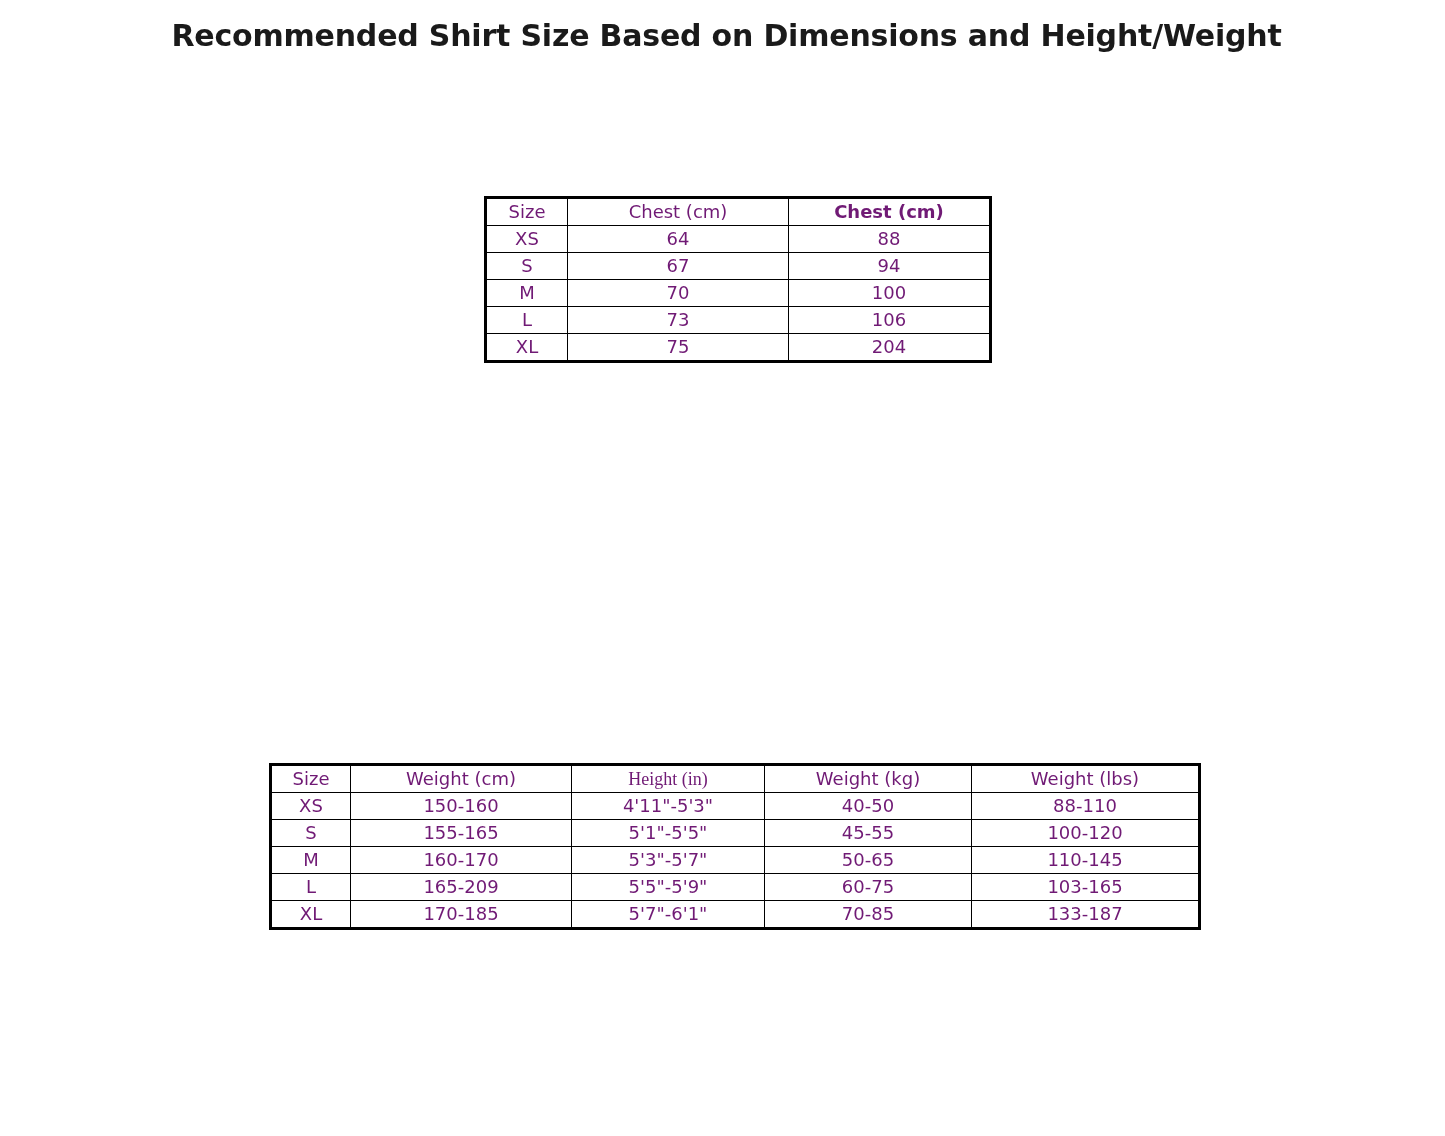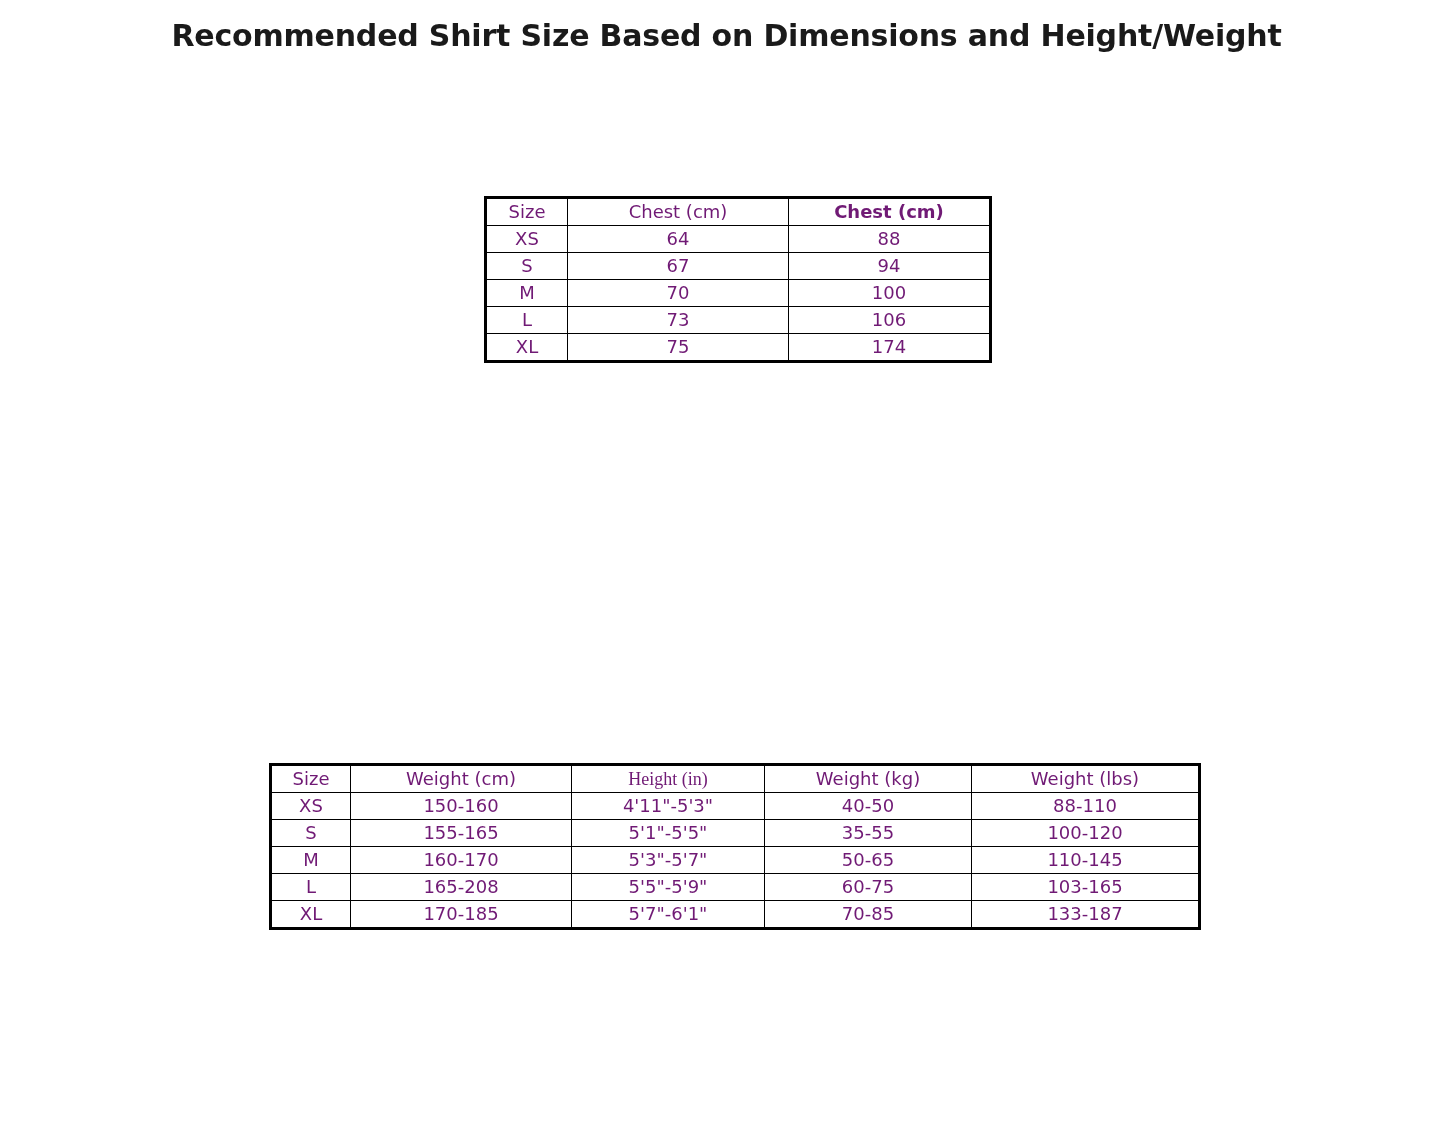"174" td { text: 174 -> 204 }
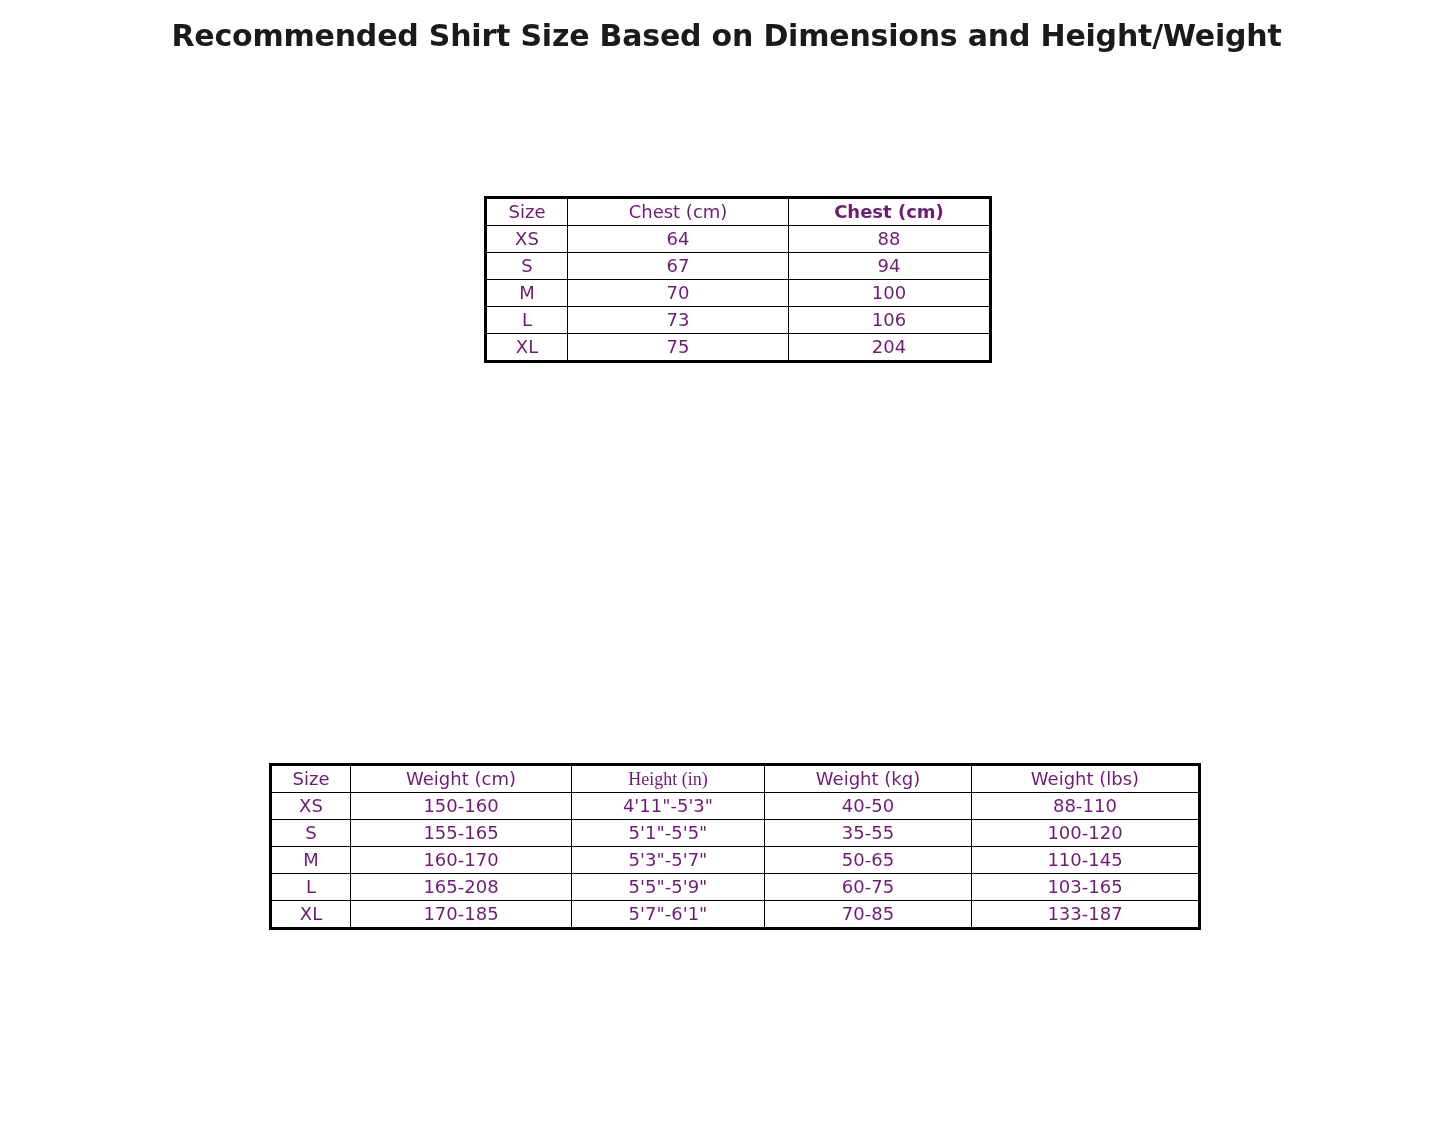"35-55" td { text: 35-55 -> 45-55 }
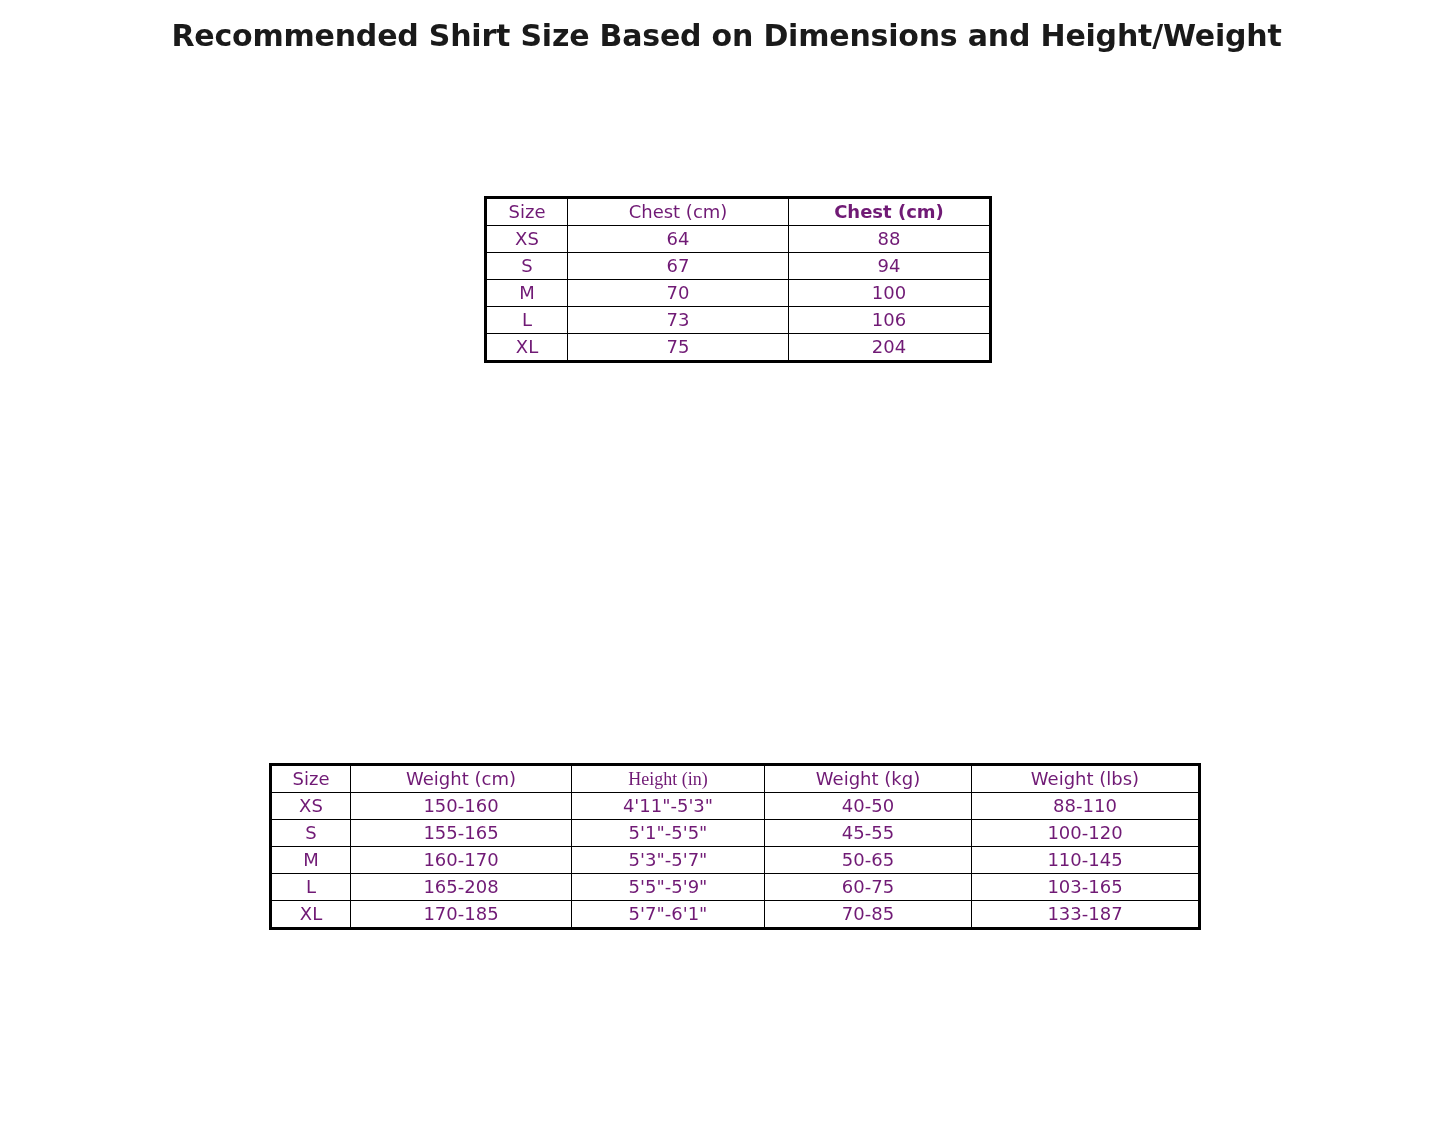"165-208" td { text: 165-208 -> 165-209 }
